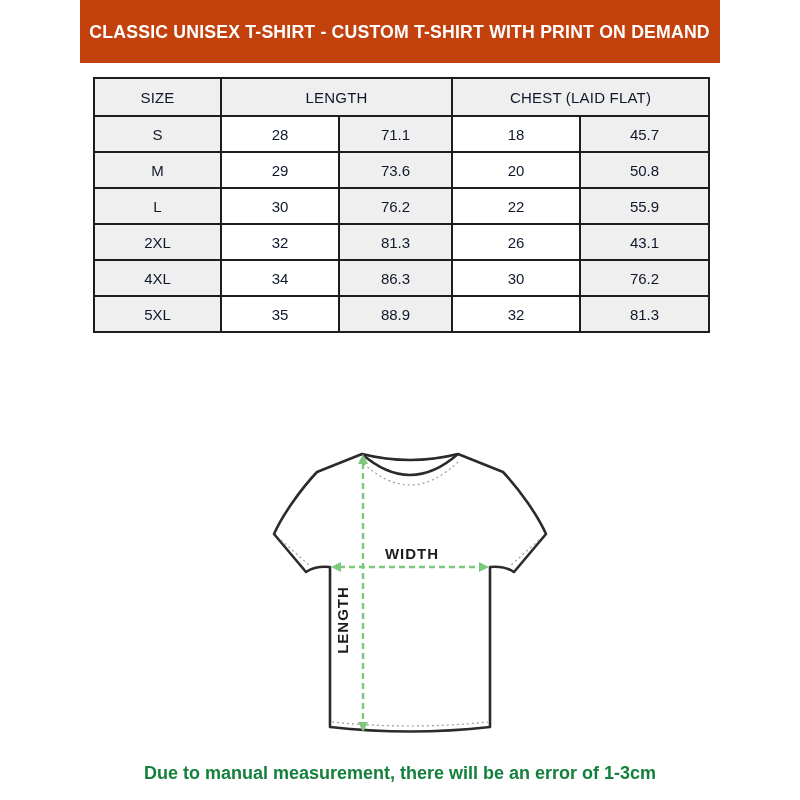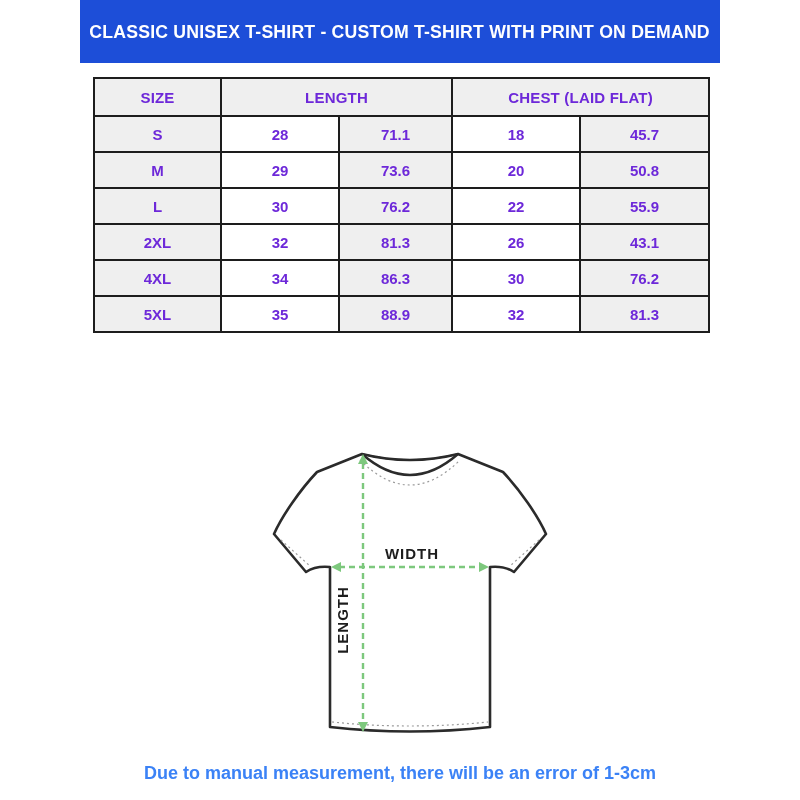"CLASSIC UNISEX T-SHIRT - CUSTOM" .banner { background: #1d4ed8 -> #c2410c }
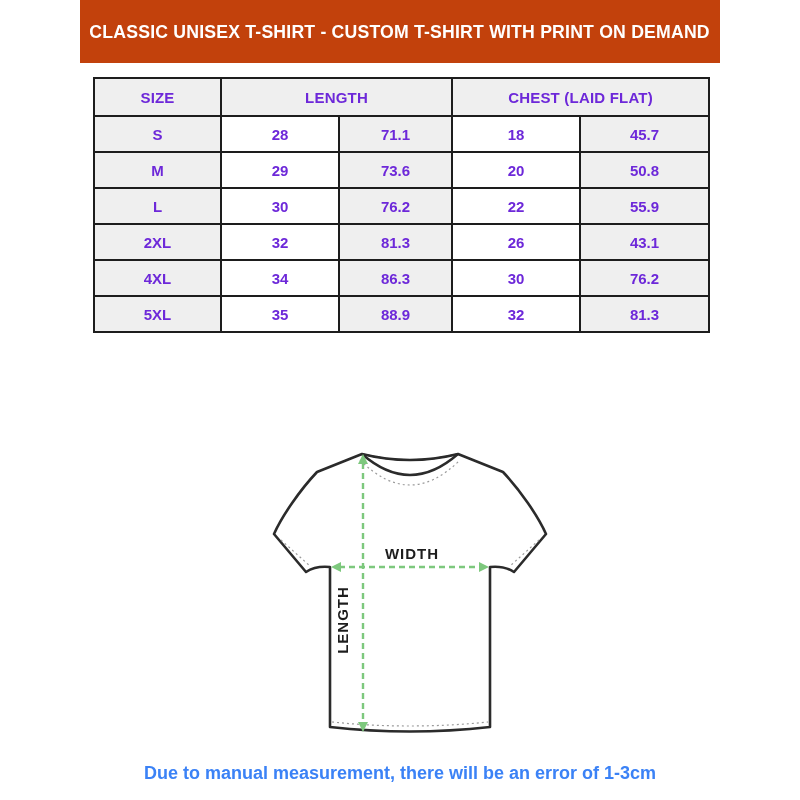"SIZE" .size-table th, .size-table td { color: #6d28d9 -> #0f172a; font-weight: bold -> normal }
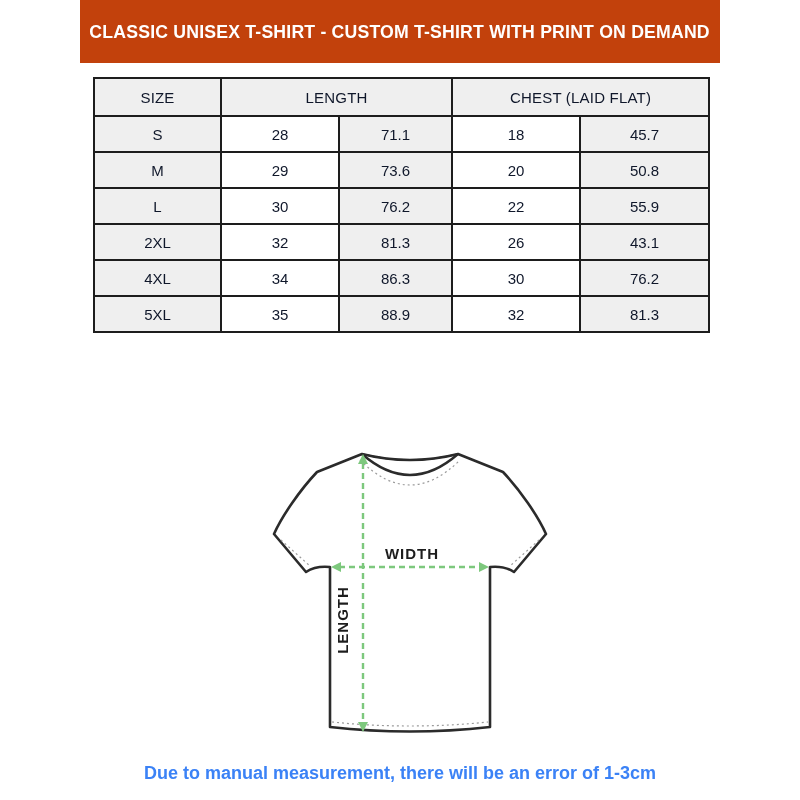"Due to manual measurement, there" .footer-note { color: #3b82f6 -> #15803d }
